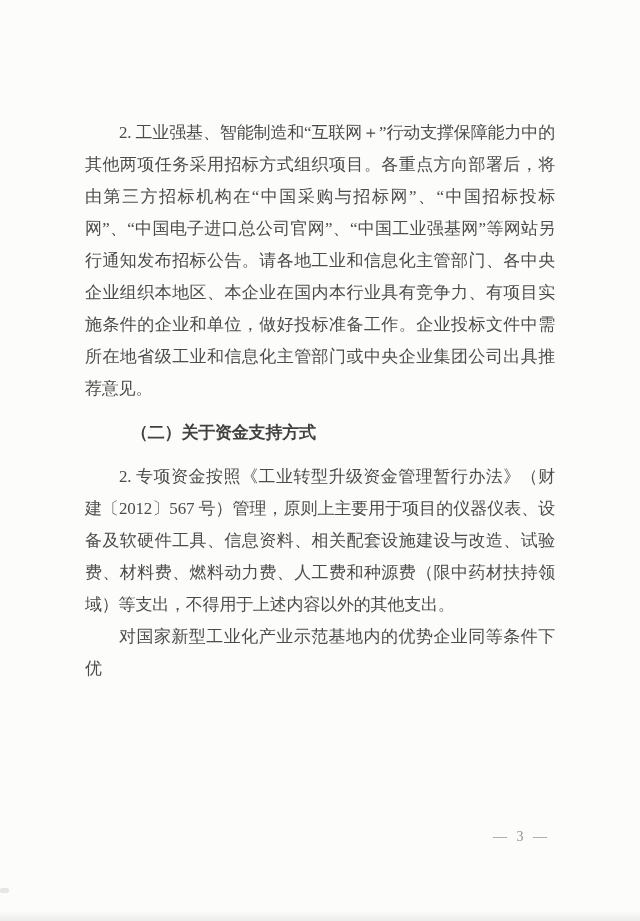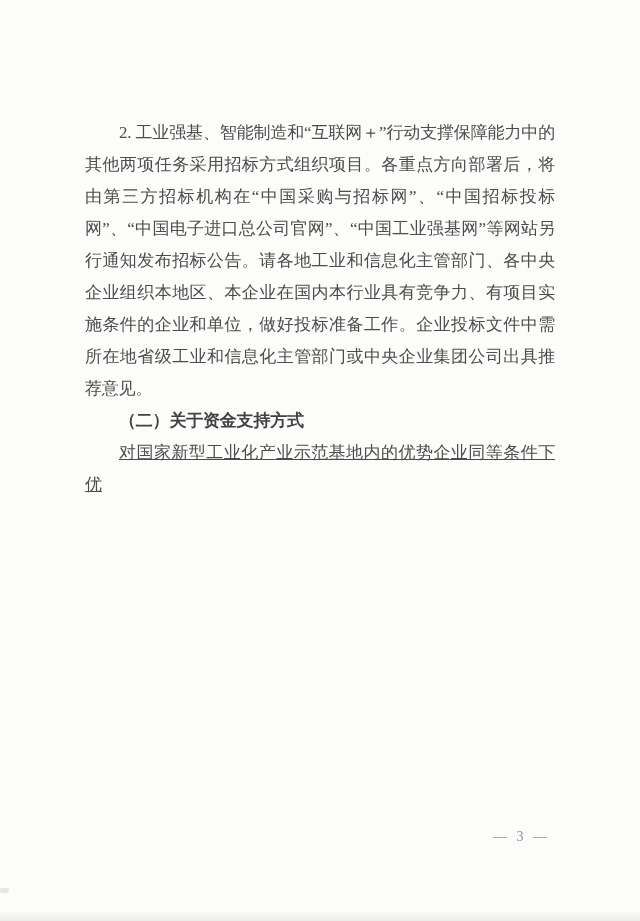"（二）关于资金支持方式" .heading { margin: 0 -> 12px }
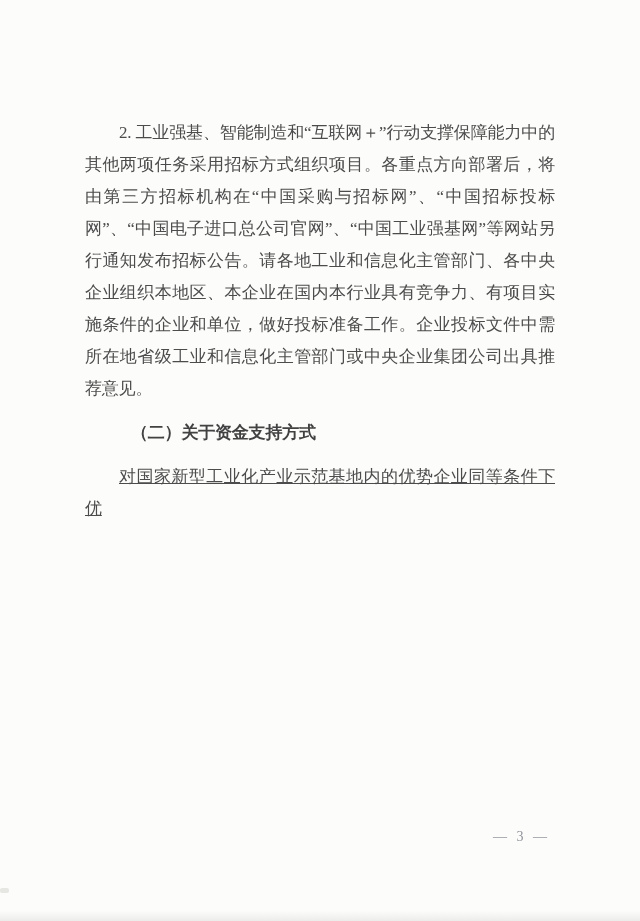"2. 专项资金按照《工业转型升级资金管理暂行办法》（财建〔2012〕567" p.para { html: none -> <p>2. 专项资金按照《工业转型升级资金管理暂行办法》（财建〔2012〕567 号）管理，原则上主要用于项目的仪器仪表、设备及软硬件工具、信息资料、相关配套设施建设与改造、试验费、材料费、燃料动力费、人工费和种源费（限中药材扶持领域）等支出，不得用于上述内容以外的其他支出。</p> }
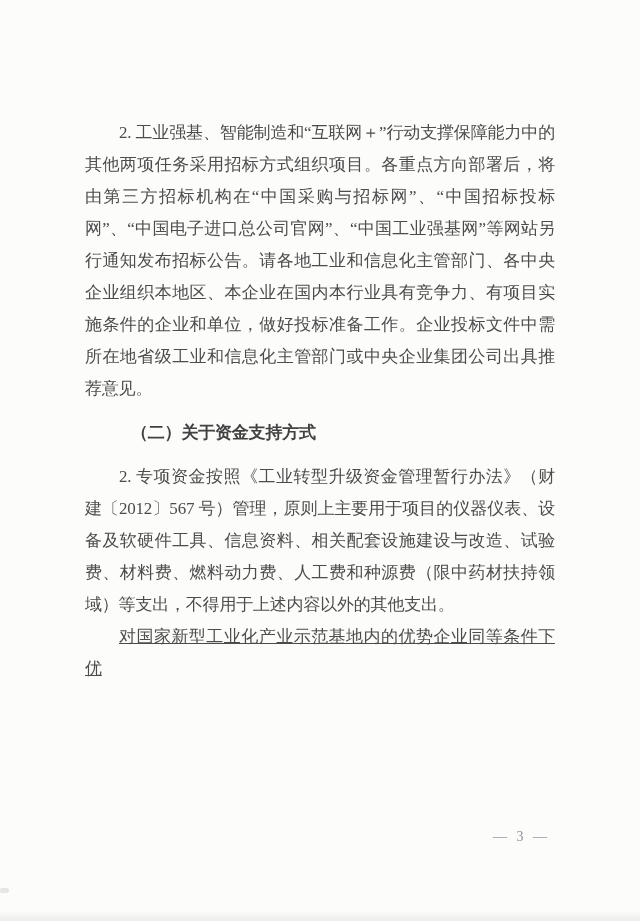"对国家新型工业化产业示范基地内的优势企业同等条件下优" .para.fill { text-decoration: underline -> none }
